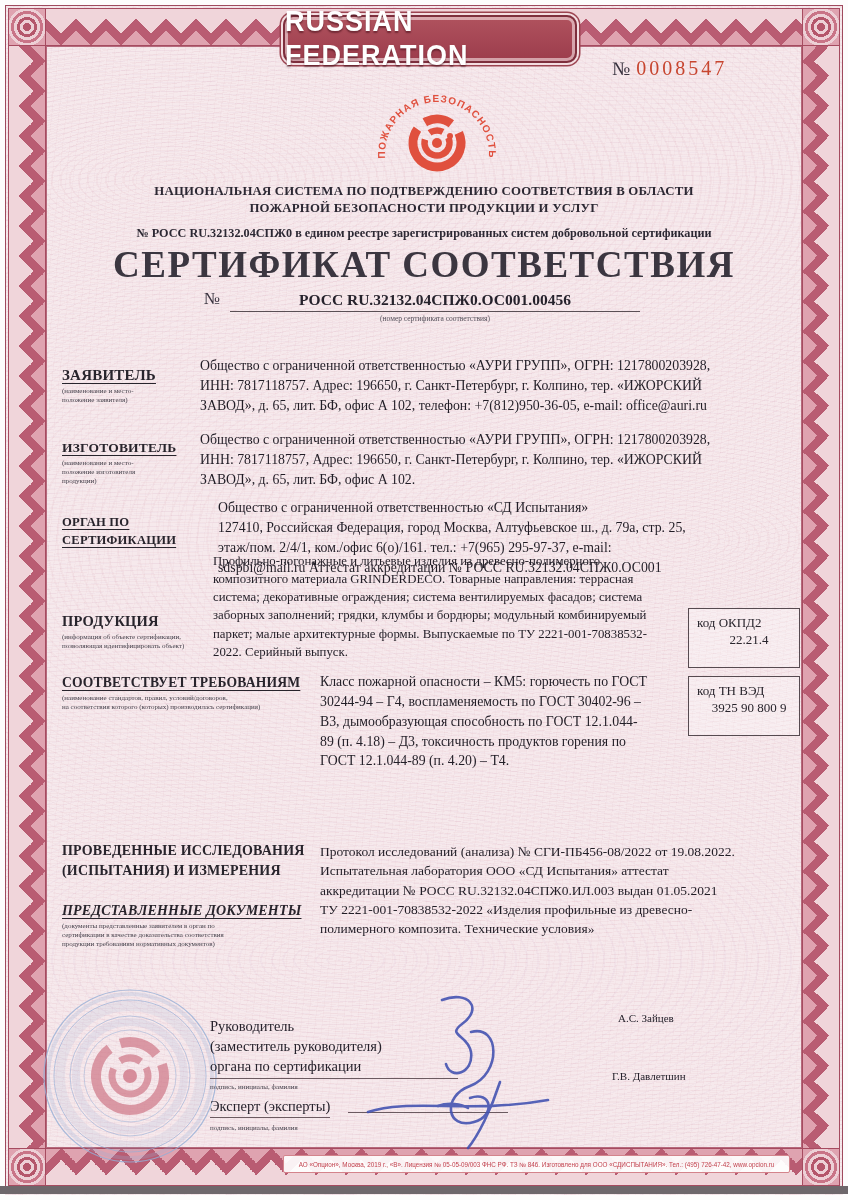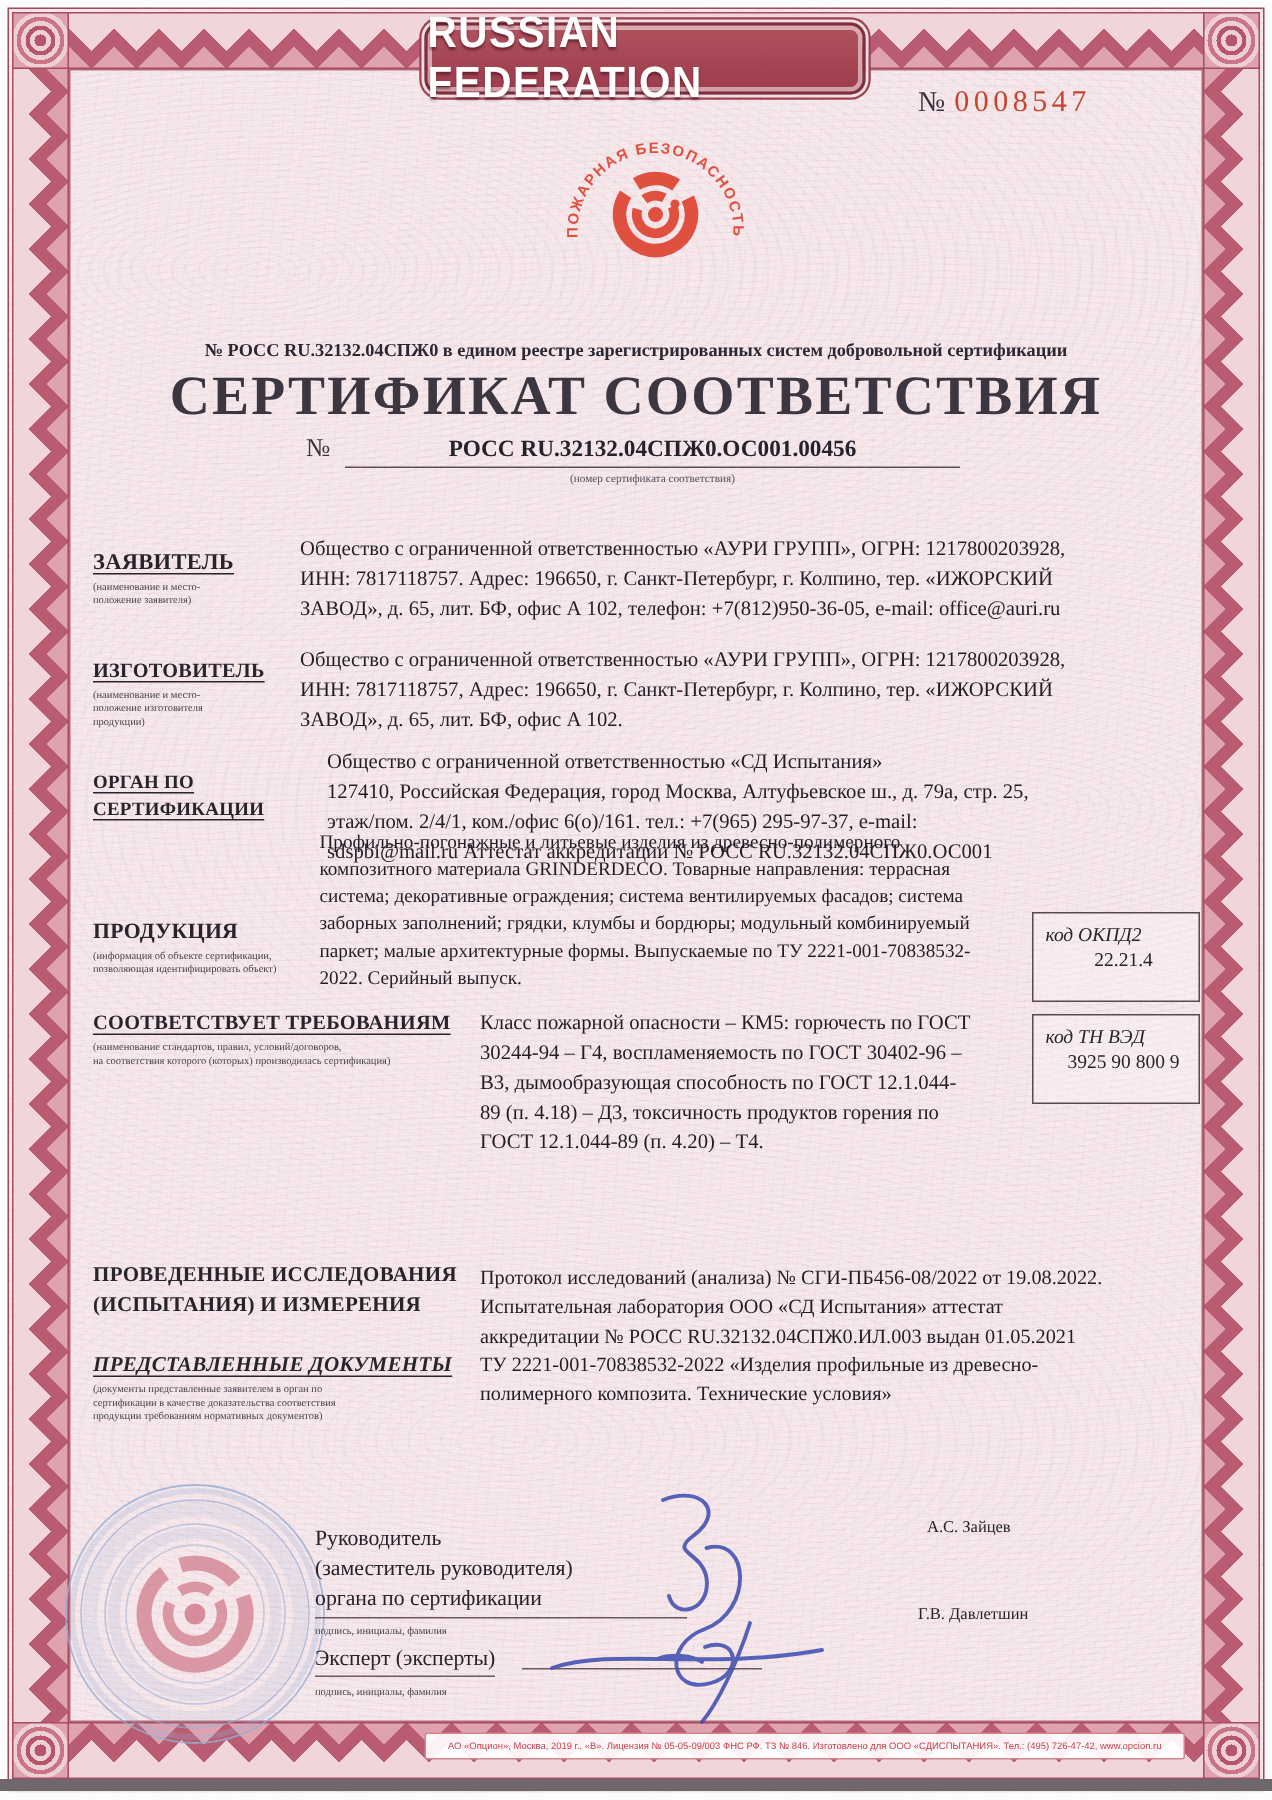"НАЦИОНАЛЬНАЯ СИСТЕМА ПО ПОДТВЕРЖДЕНИЮ" div.sys { html: none -> <div> <div>НАЦИОНАЛЬНАЯ СИСТЕМА ПО ПОДТВЕРЖДЕНИЮ СООТВЕТСТВИЯ В ОБЛАСТИ</div> <div>ПОЖАРНОЙ БЕЗОПАСНОСТИ ПРОДУКЦИИ И УСЛУГ</div> </div> }
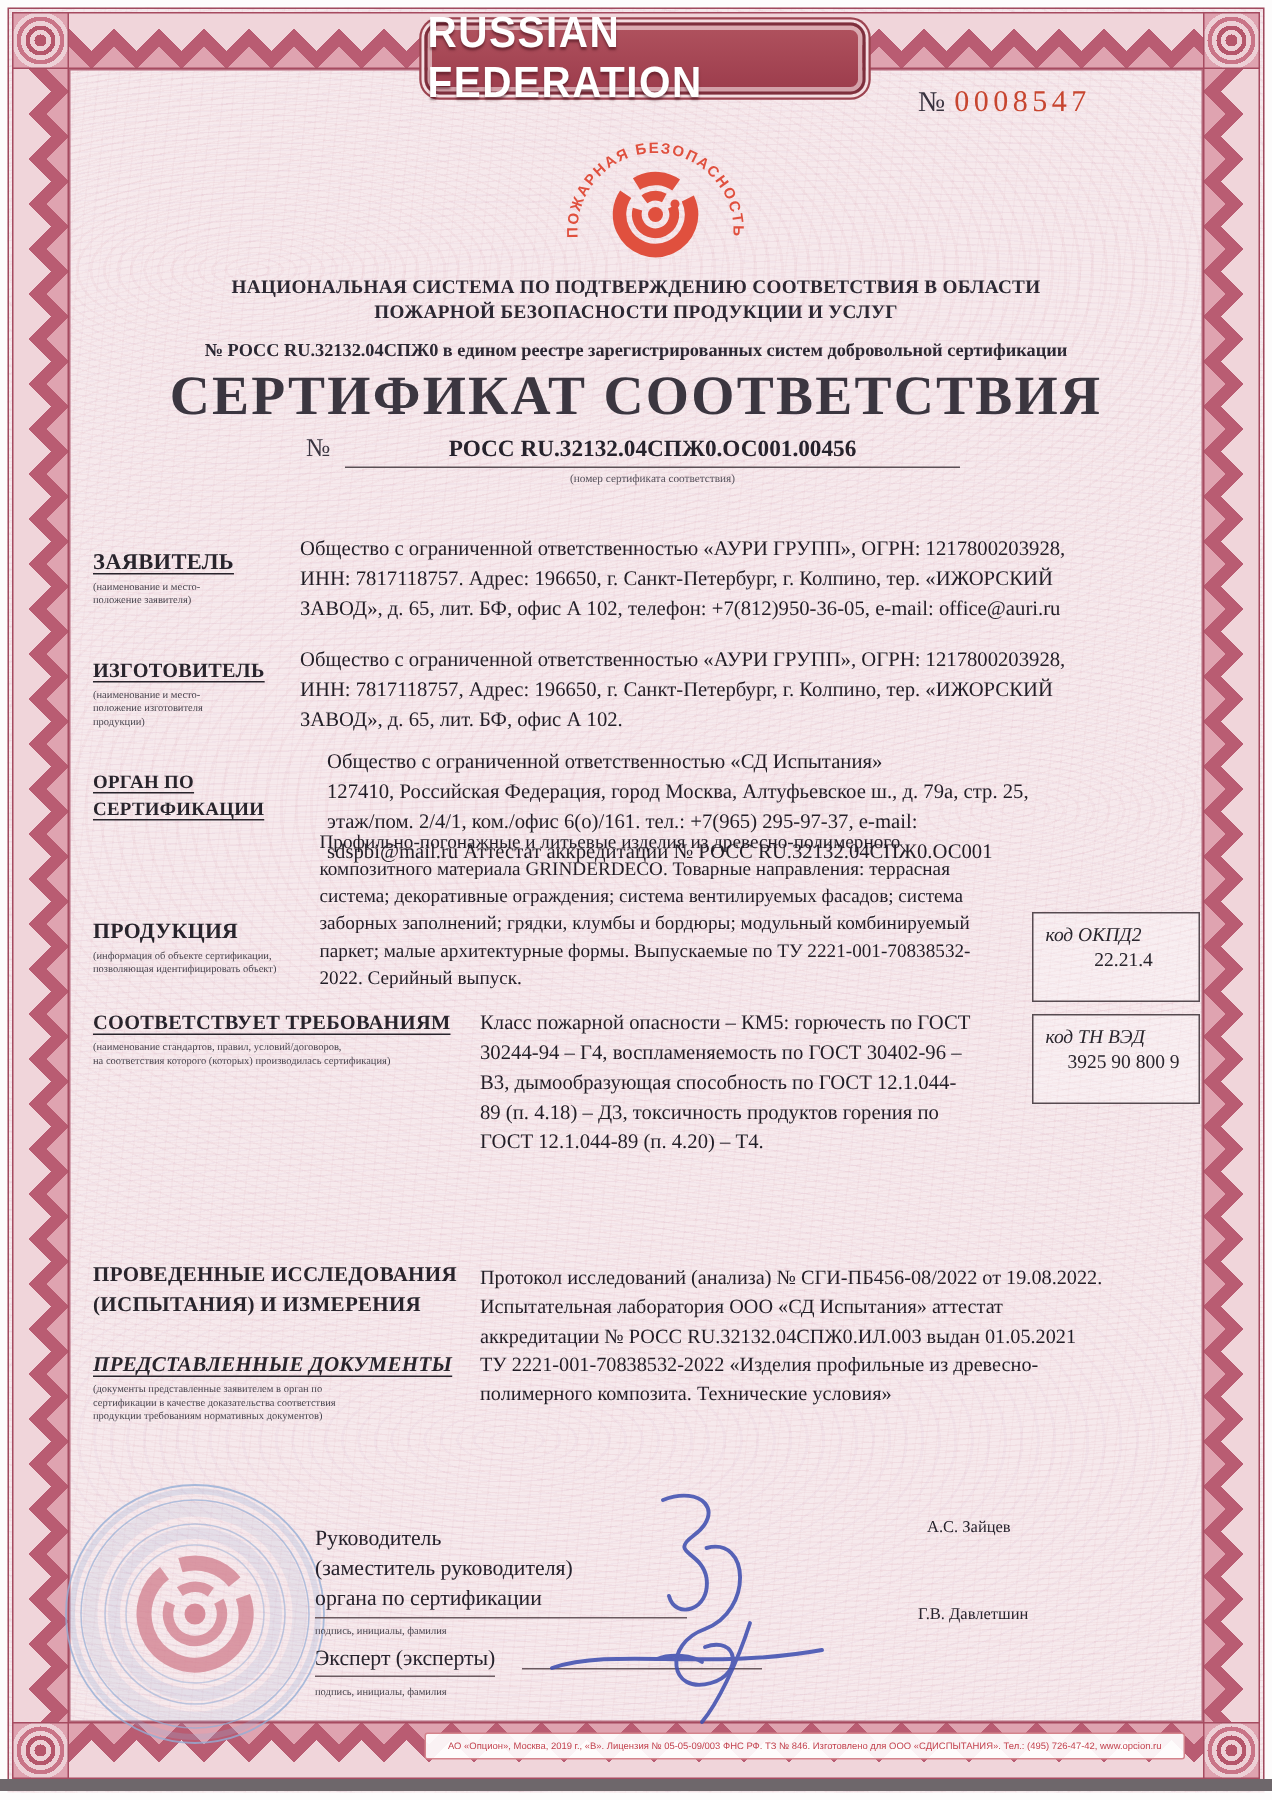"код ОКПД2" .code-box .cb-label { font-style: italic -> none }
